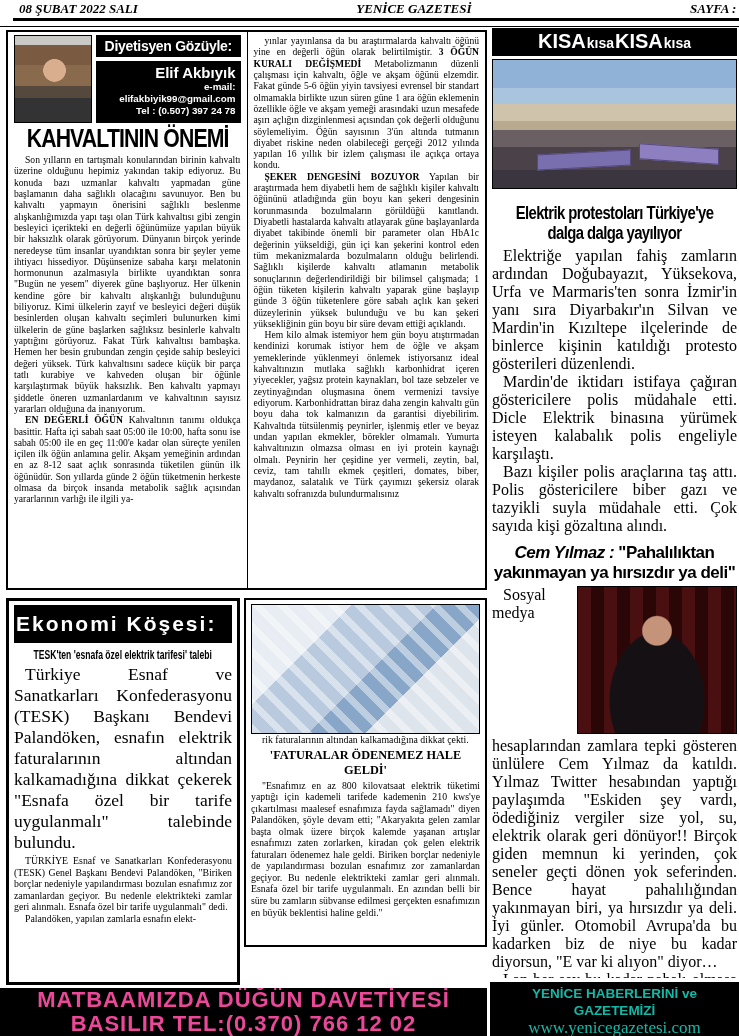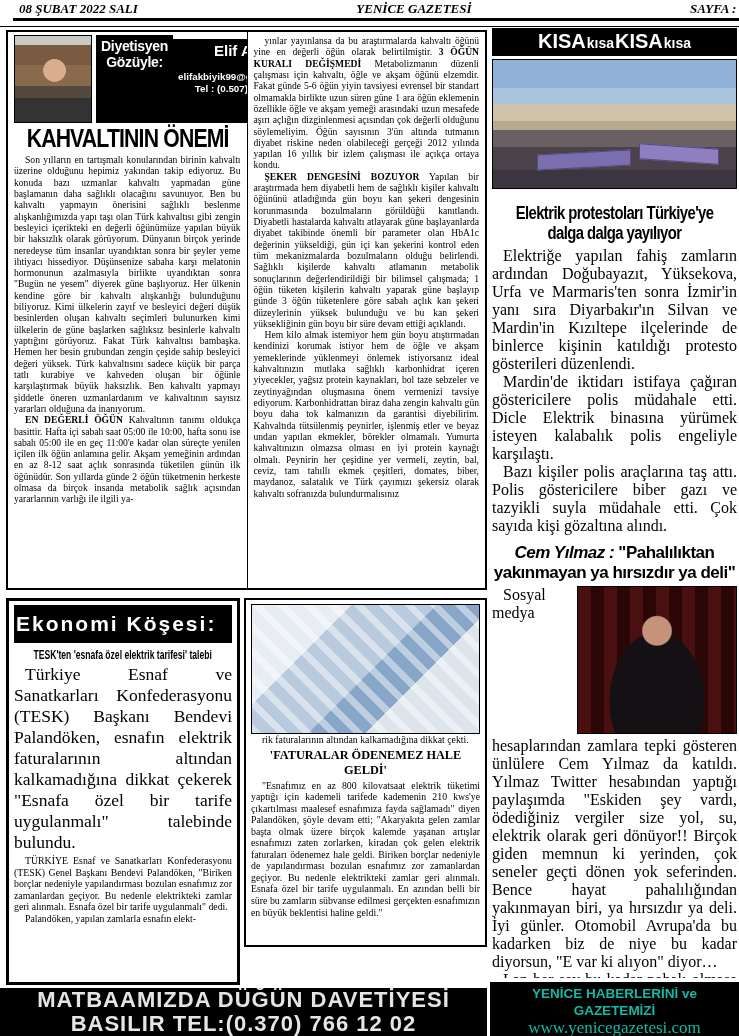"Diyetisyen Gözüyle:" #diyet-boxes { flex-direction: row -> column }
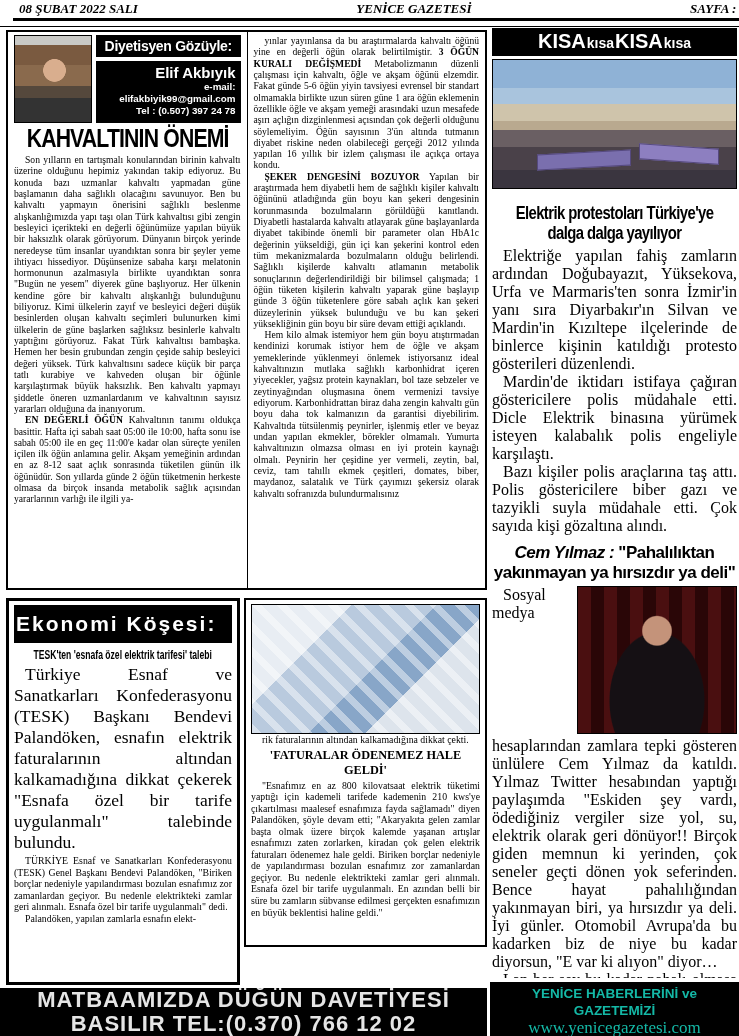"MATBAAMIZDA DÜĞÜN DAVETİYESİ" #banner { color: #e5e5e5 -> #ec4899 }
